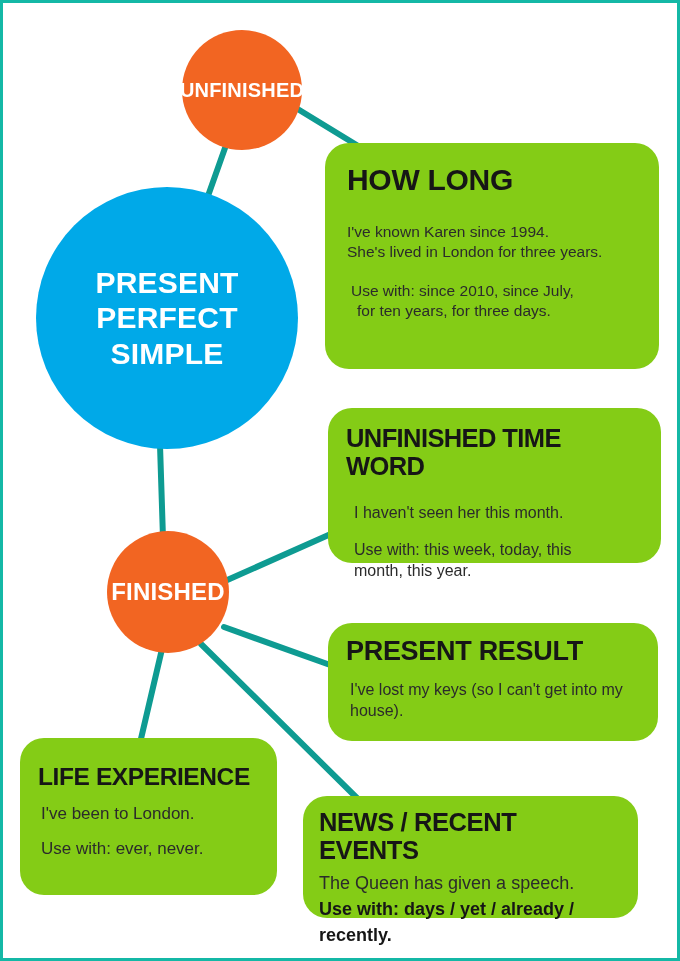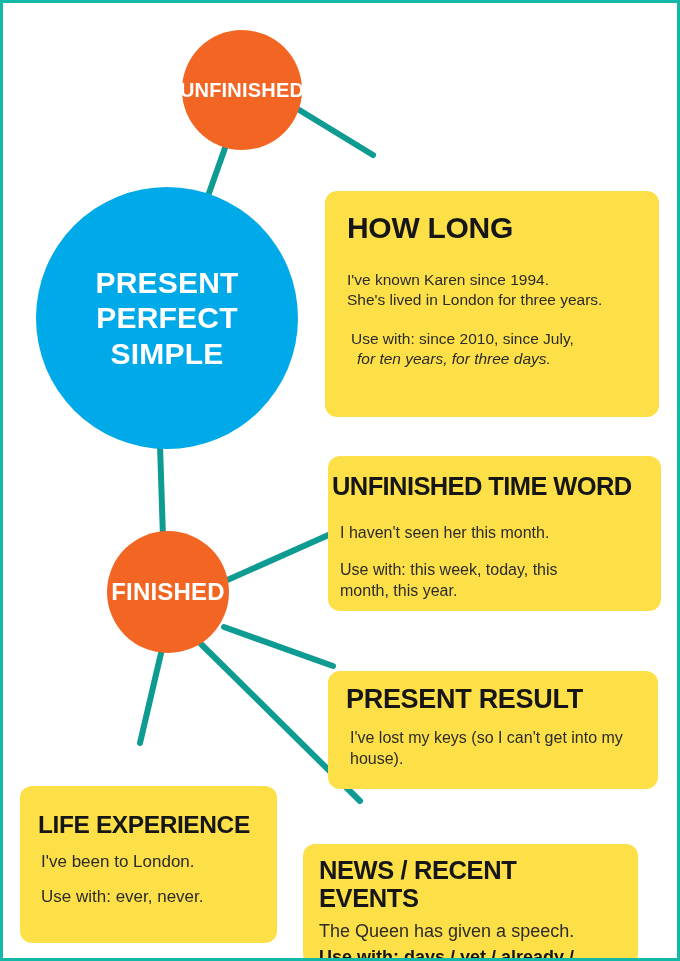"HOW LONG" .card { background: #fde047 -> #84cc16; border-radius: 12px -> 24px; margin-top: 48px -> none }
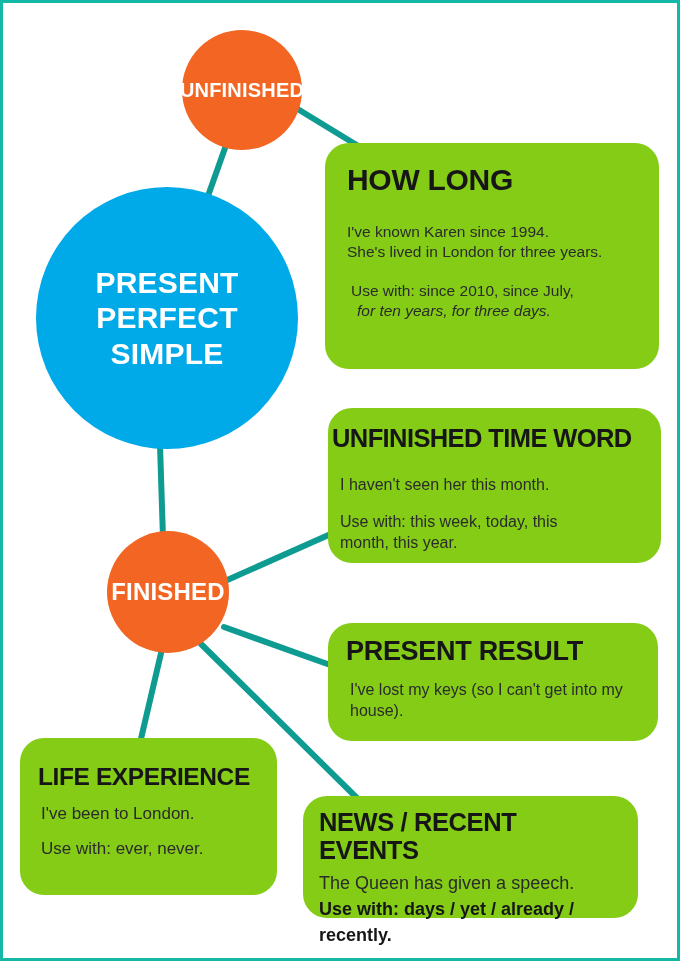"for ten years, for three" #card-howlong .blk2 .l2 { font-style: italic -> none }
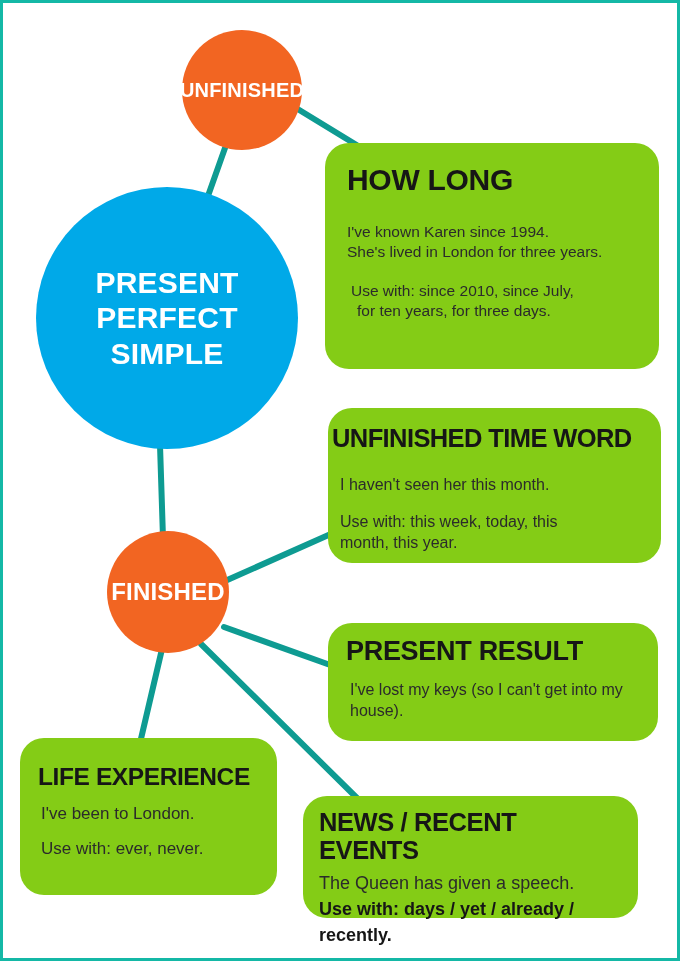"UNFINISHED TIME WORD" #card-unfinishedtime { padding: 16px 4px -> 16px 18px }
